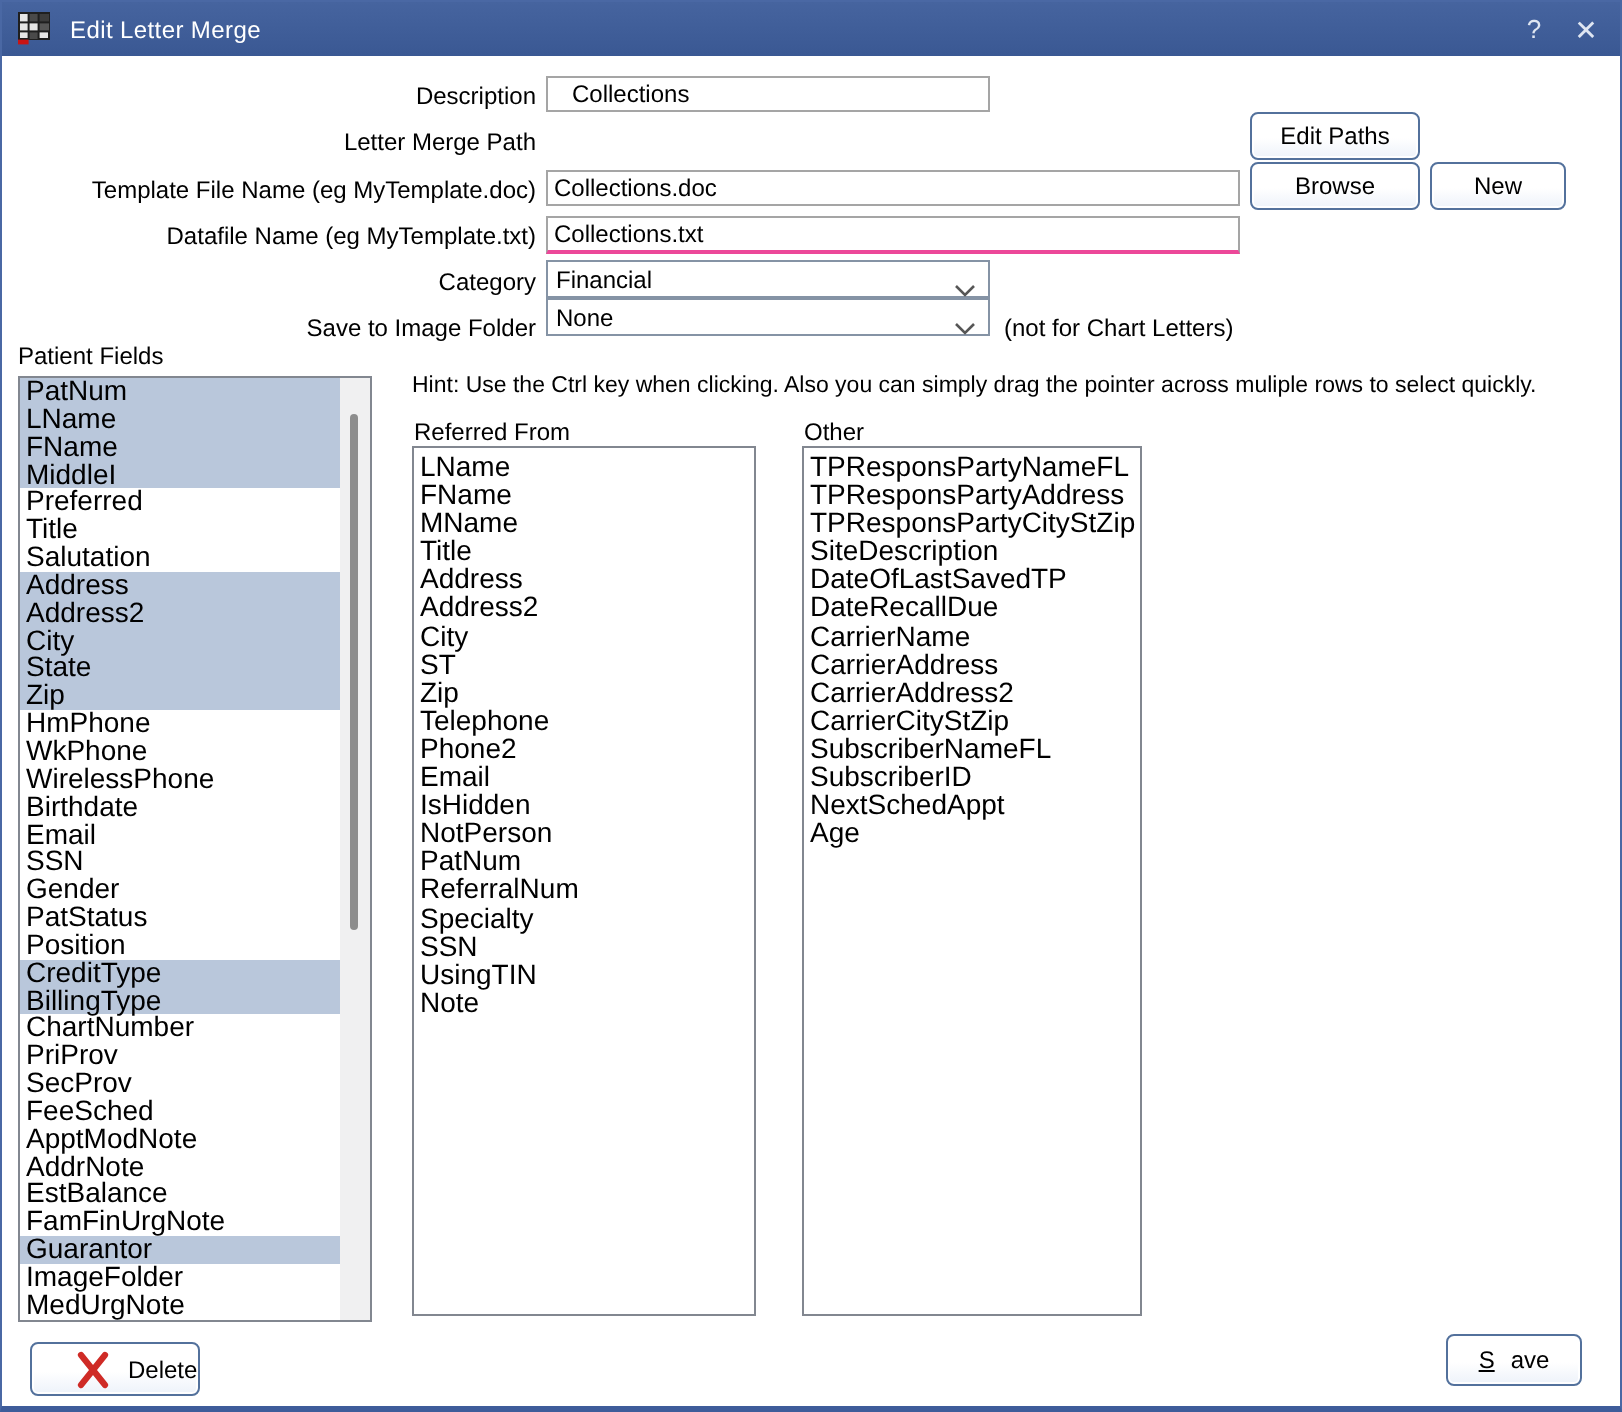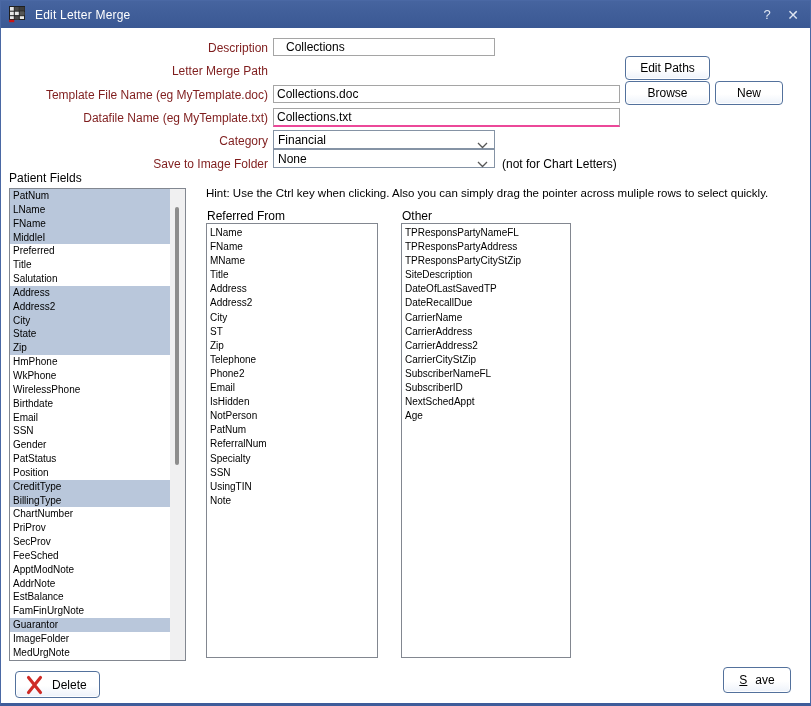"Description" .form-label { color: #7f1d1d -> #000000 }
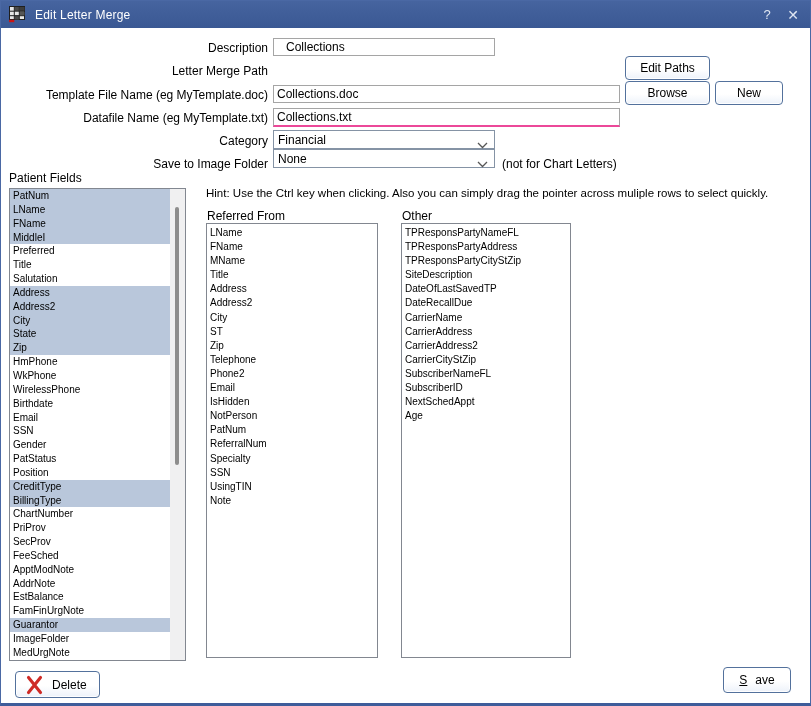"PatNum" .list { font-size: 10px -> 14px }
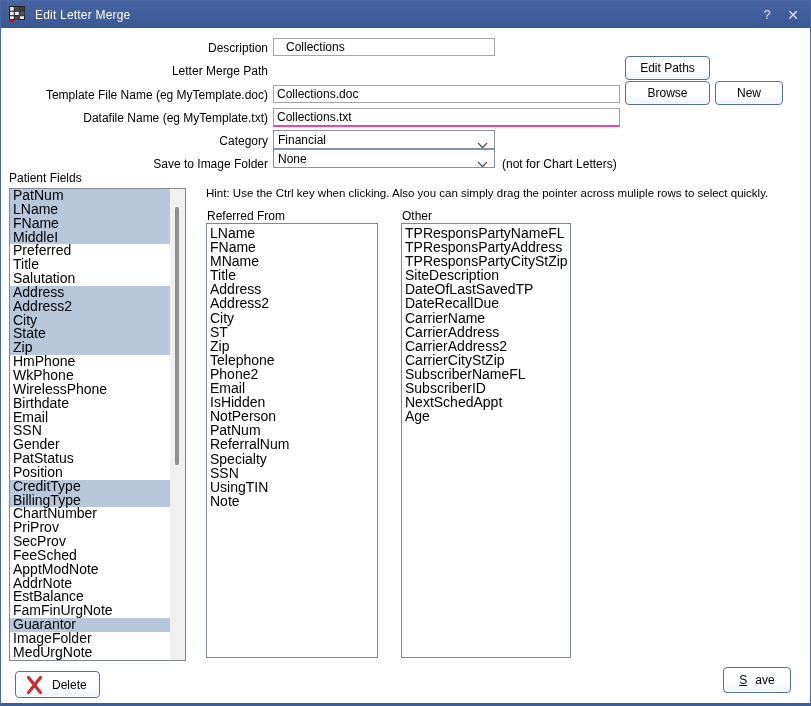"Delete" button.btn { padding-left: 9px -> 21px }
